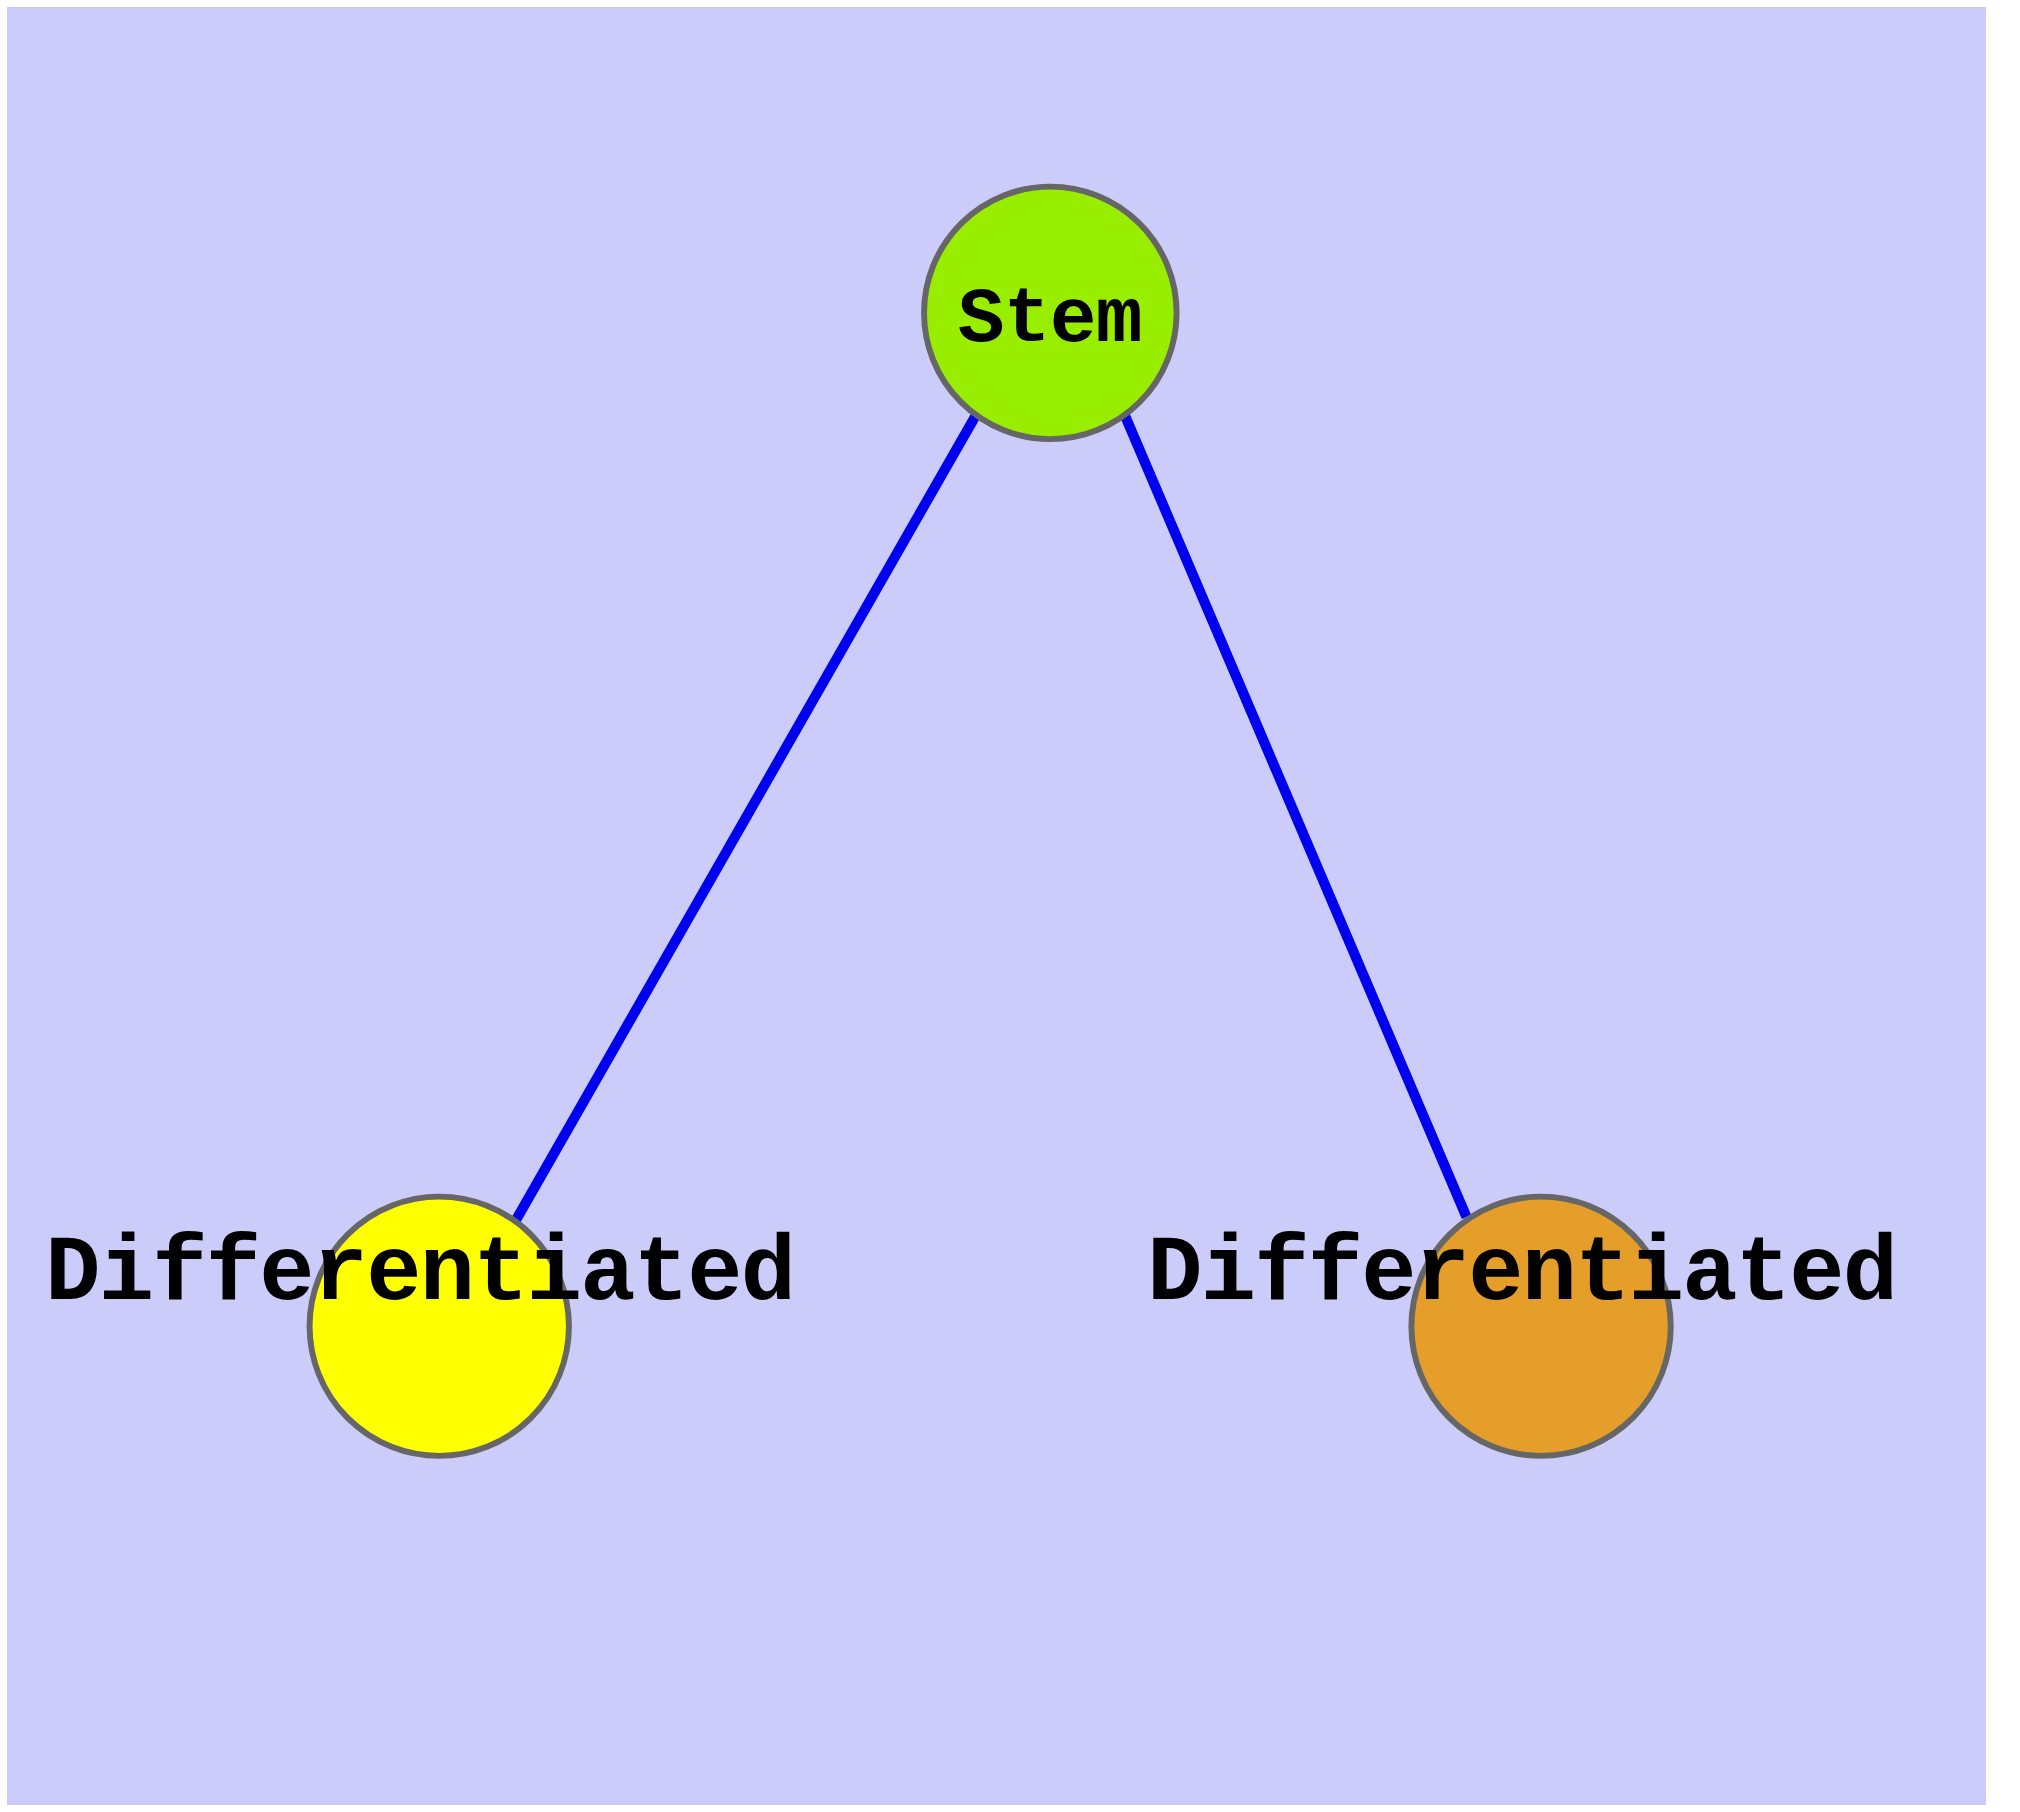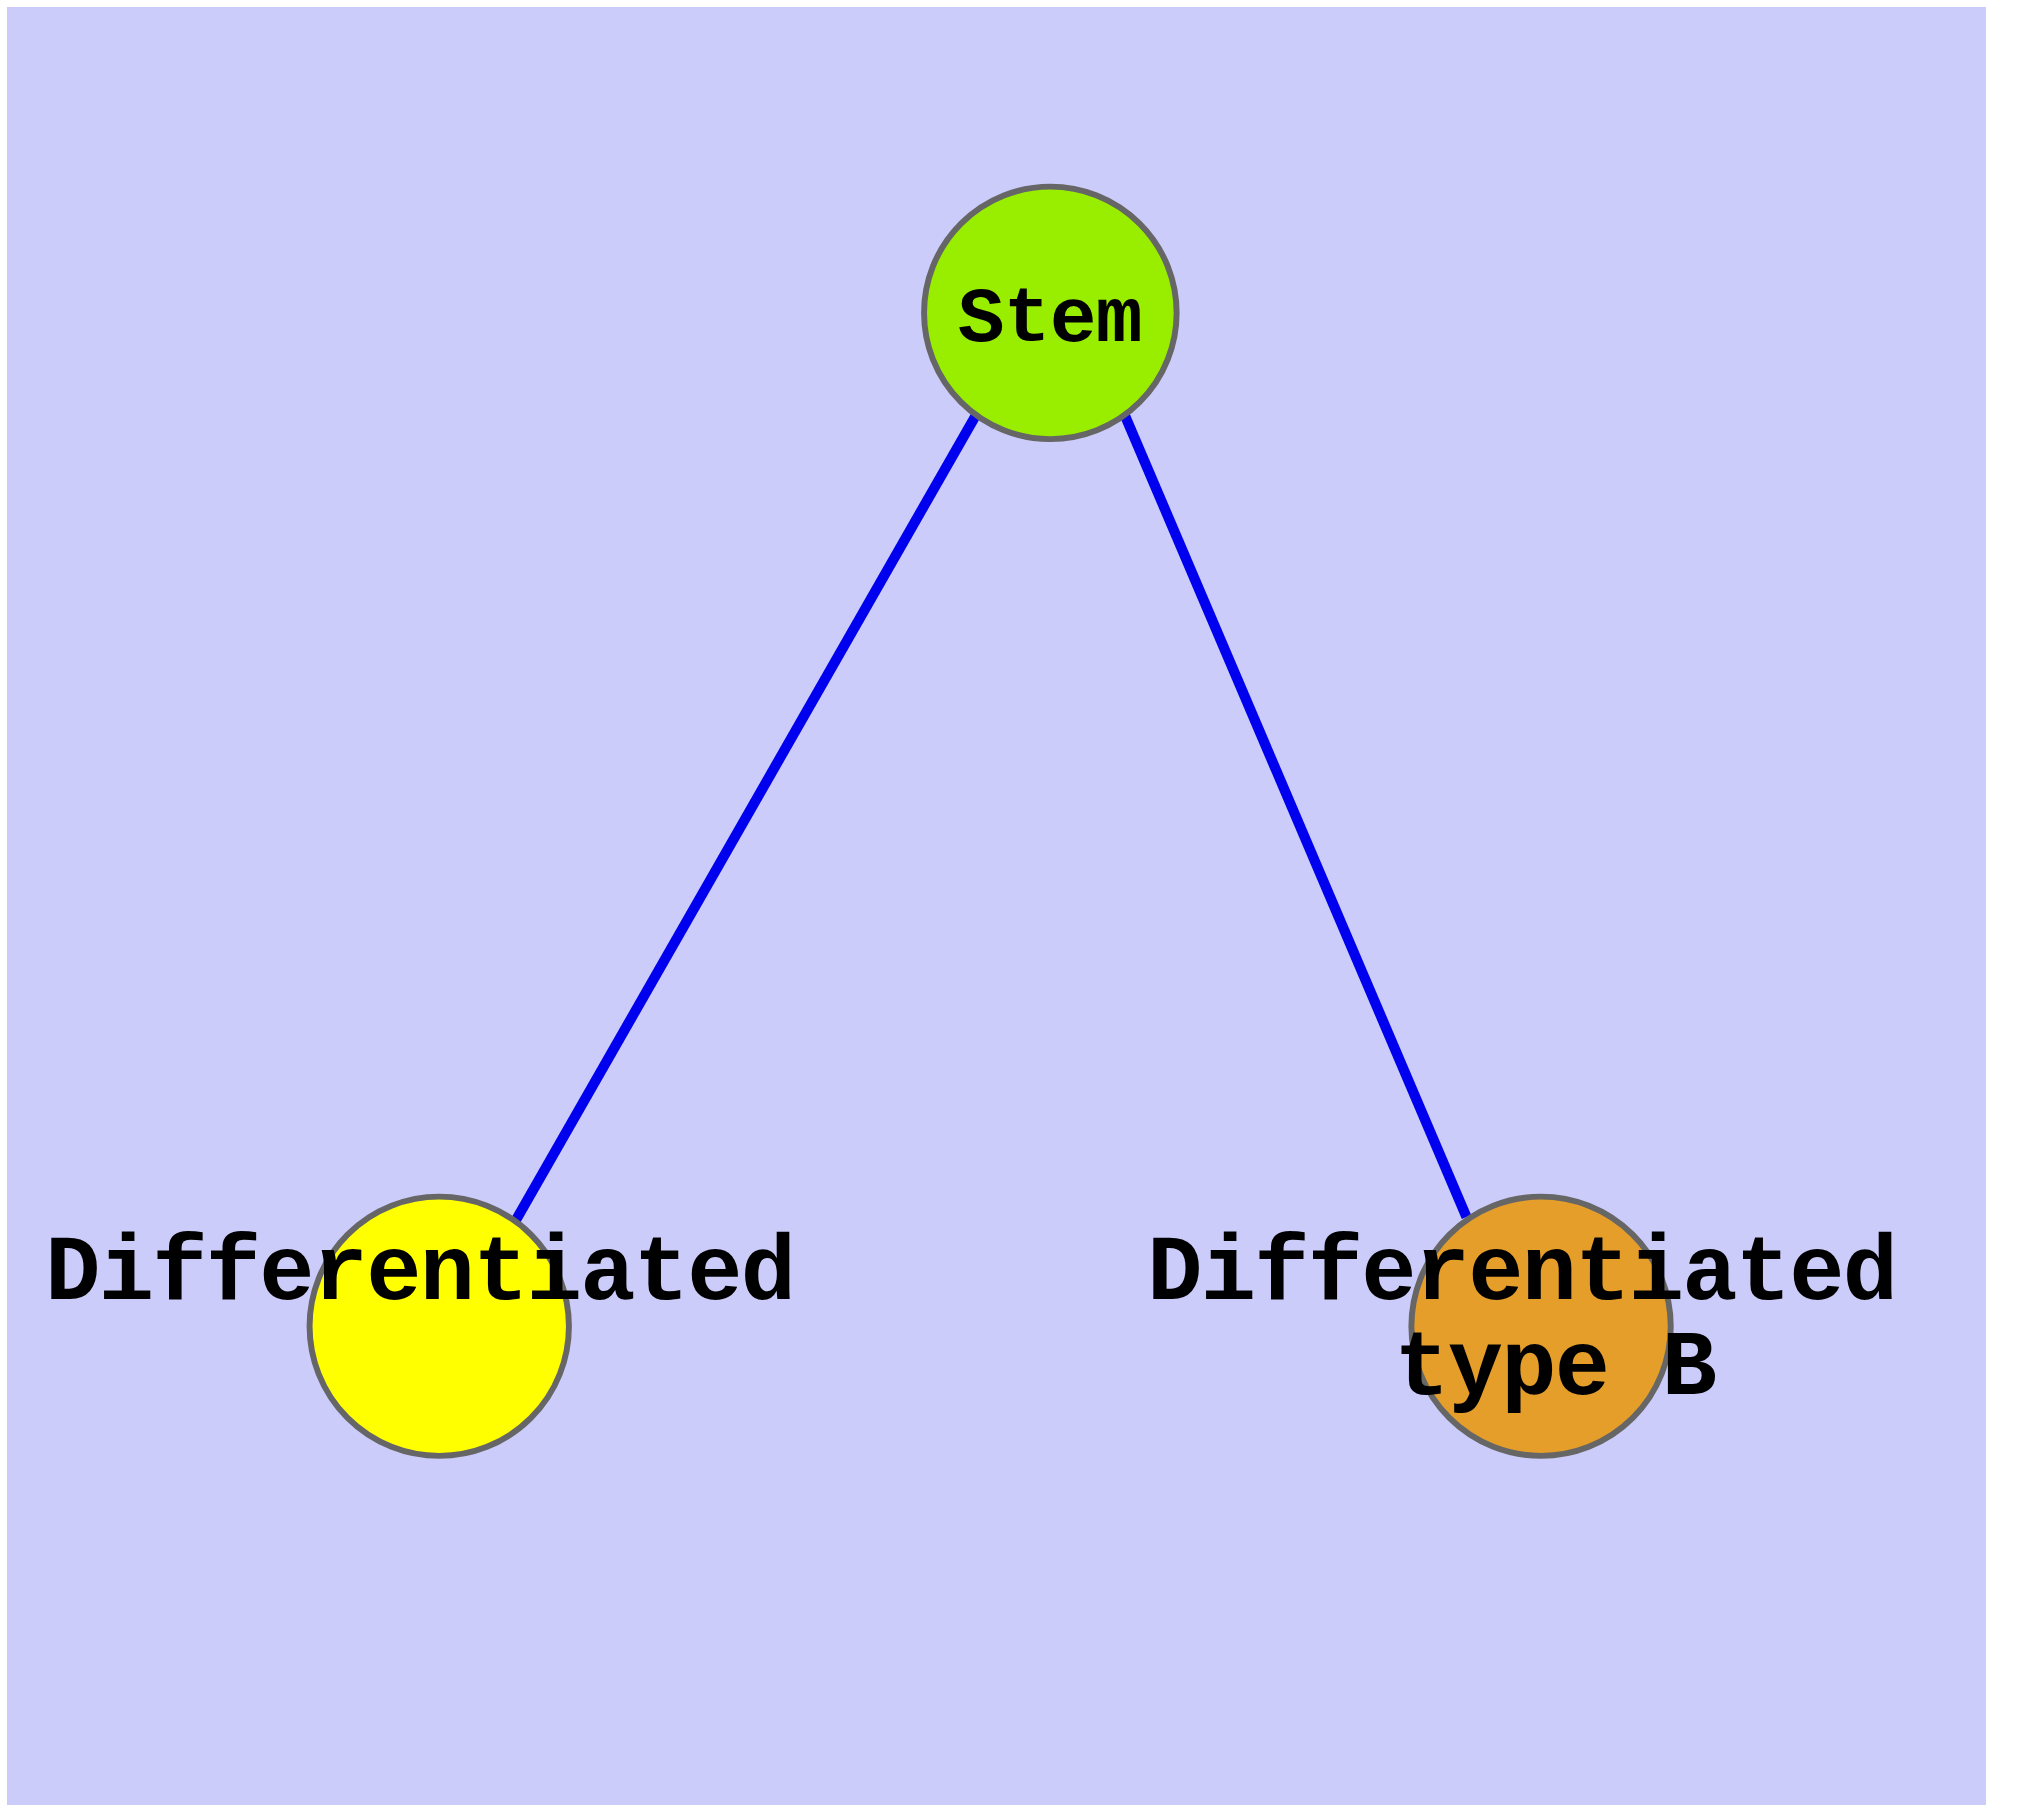"type B" div.node-label { html: <div>type B</div> -> none }
